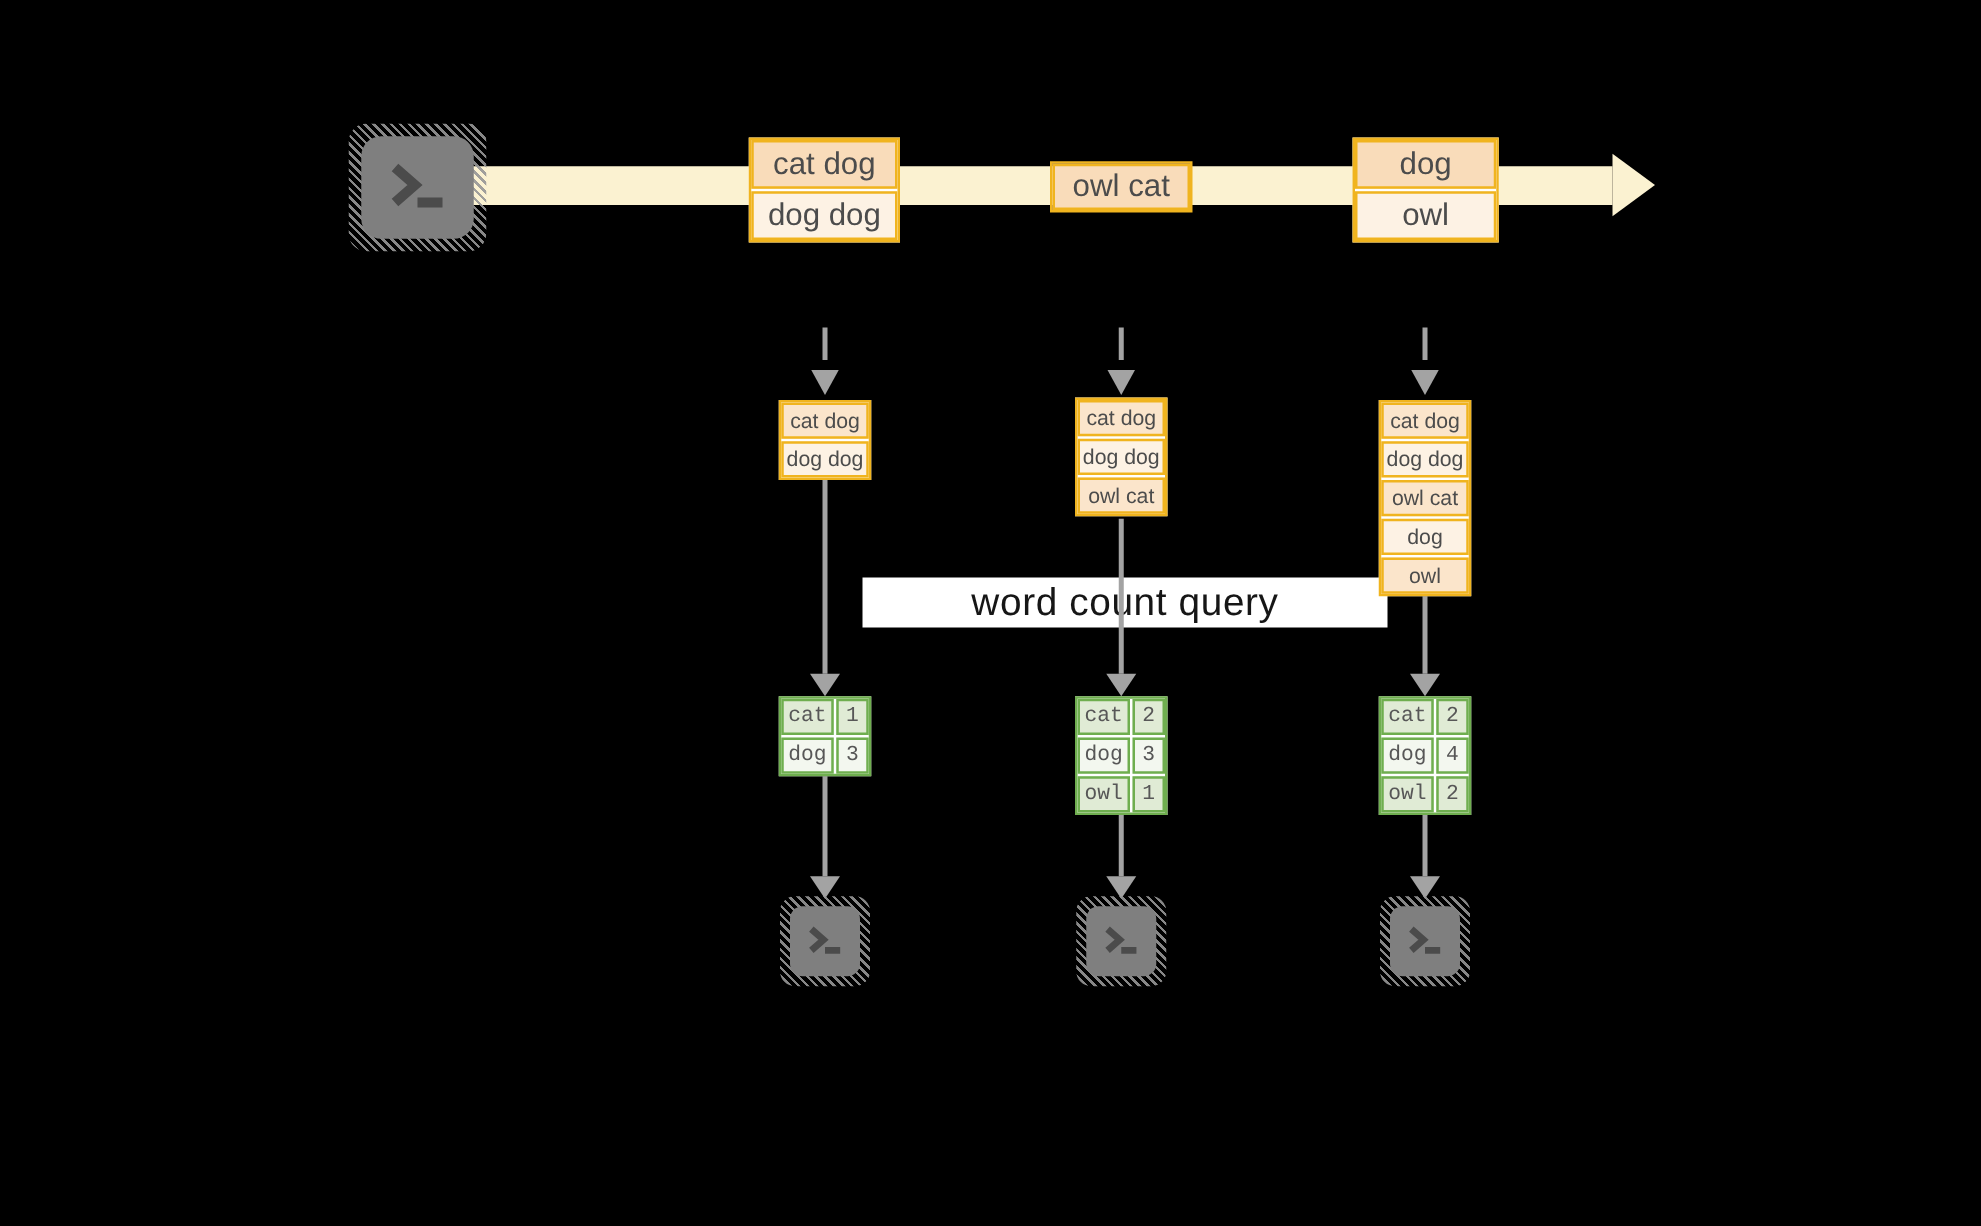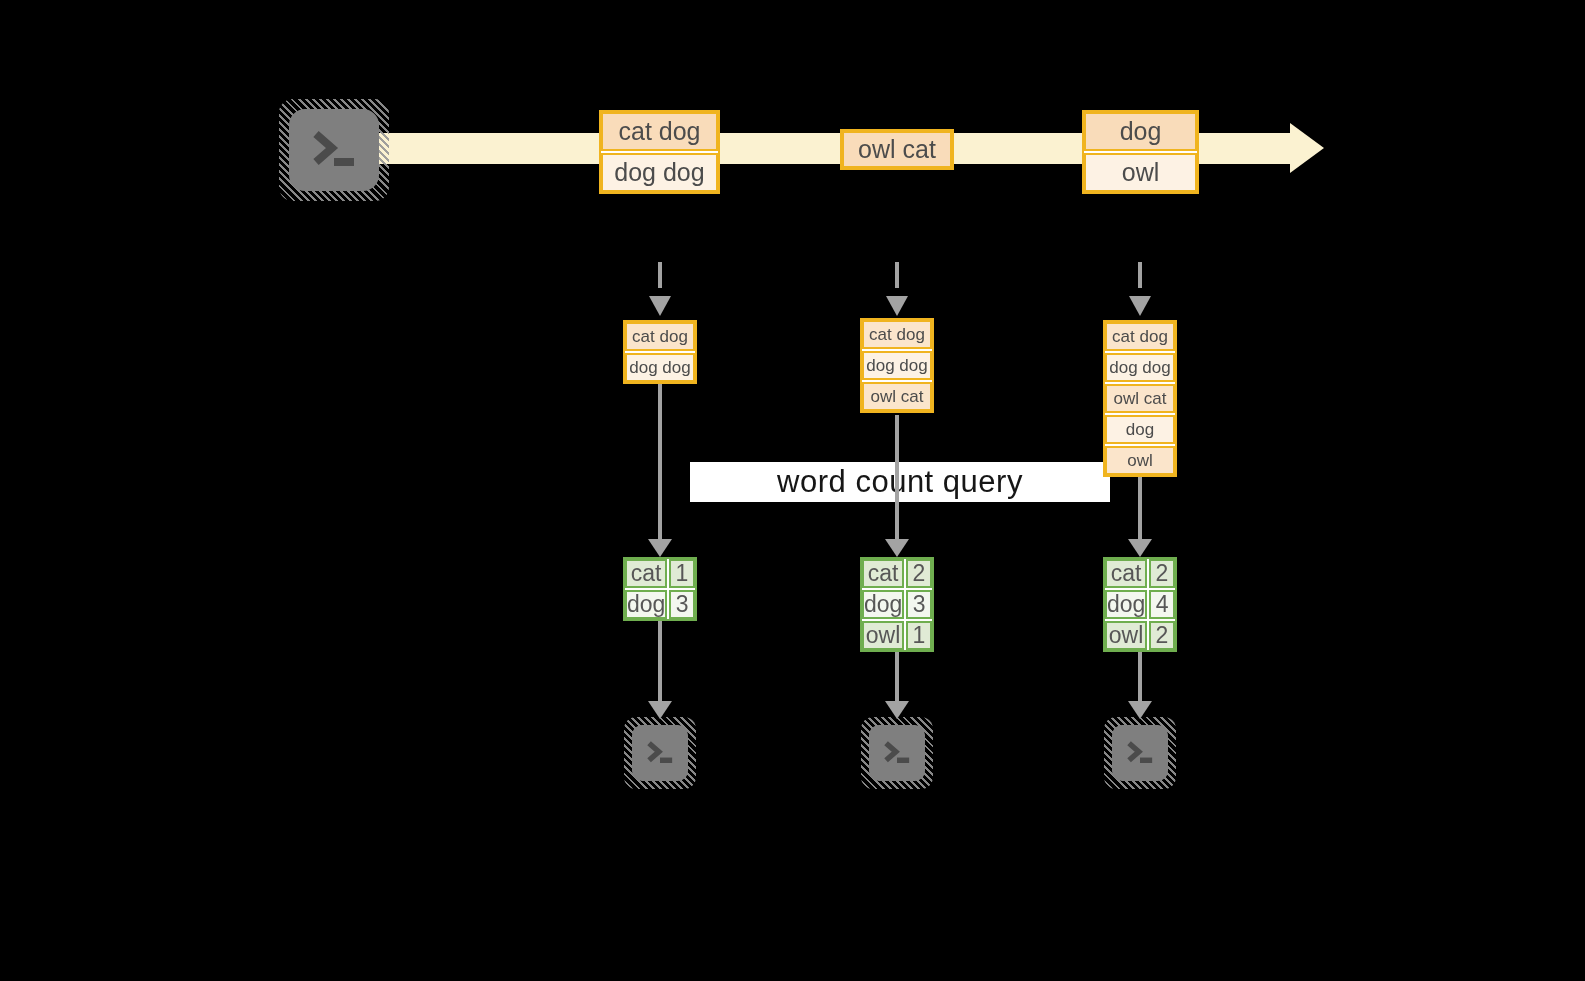"cat" .green-cell { font-family: none -> Liberation Mono, monospace; font-size: 23px -> 17px }
